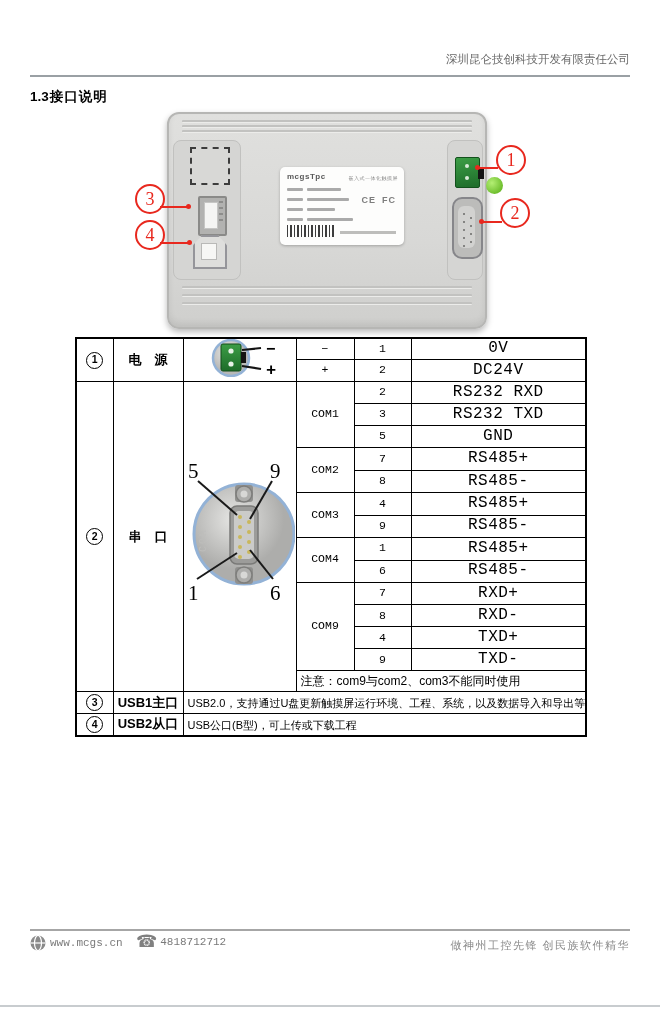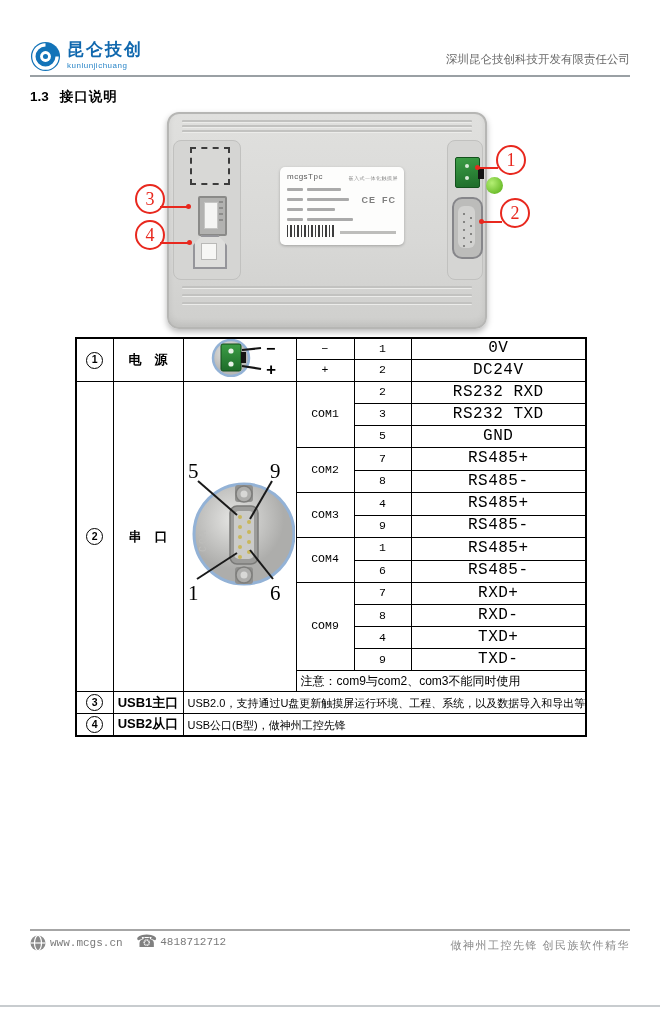"昆仑技创" div.hdr-logo { html: <div> <svg> <circle></circle> <path></path> <circle></circle> <circle></circle> </svg> <div> <div>昆仑技创</div> <div>kunlunjichuang</div> </div> </div> -> none }
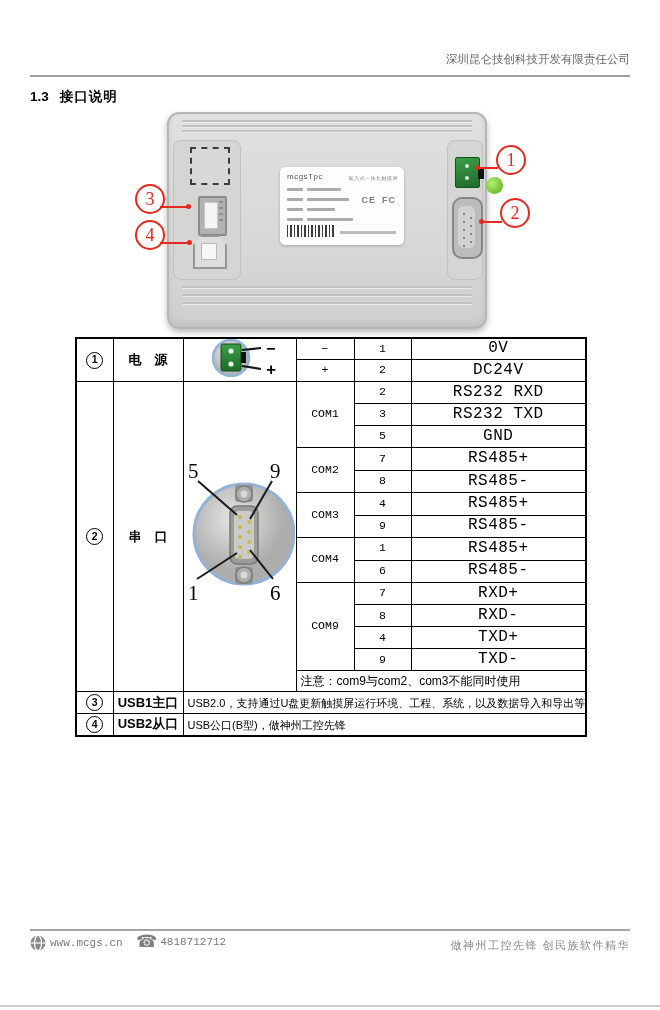"1.3" .sec-title .num { margin-right: 11px -> 1px }
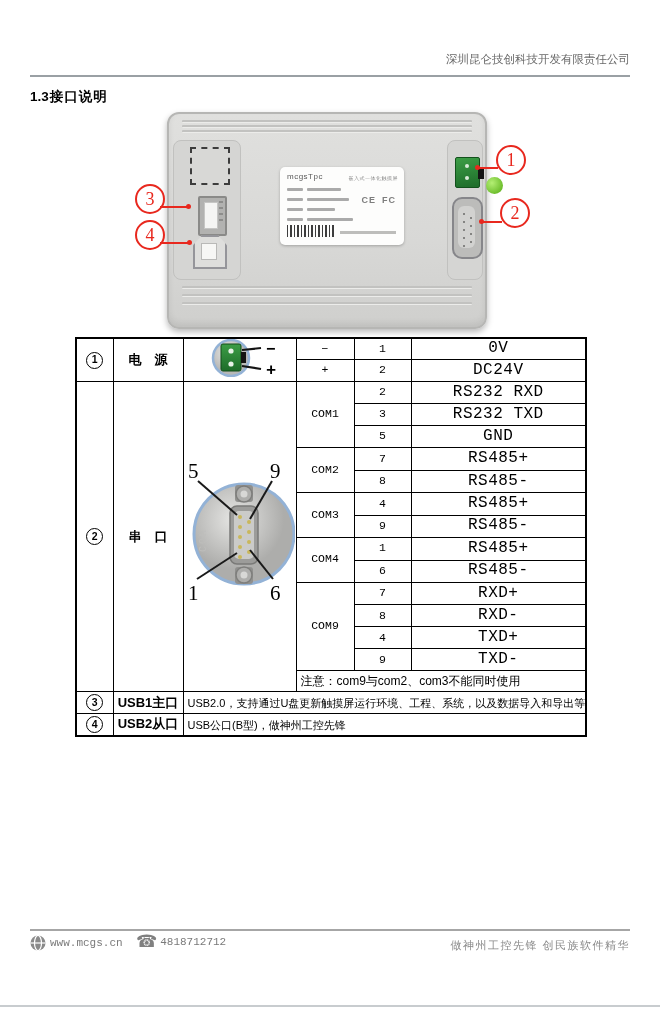"mcgsTpc" .sticker .brand { font-weight: normal -> bold }
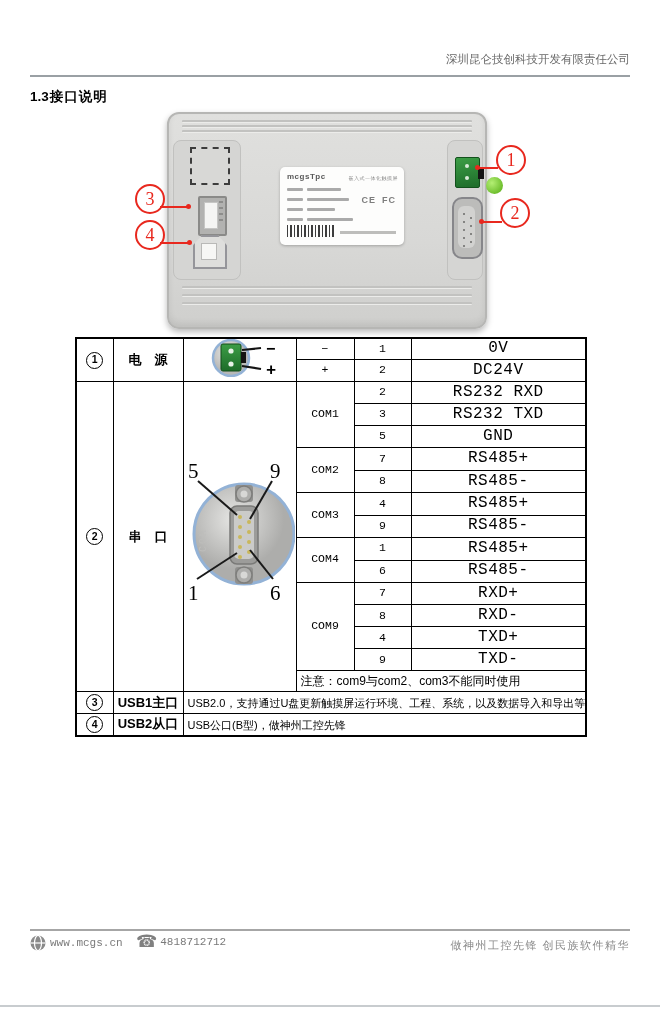"USB公口(B型)，做神州工控先锋" td.c-desc { text: 做神州工控先锋 -> 可上传或下载工程 }
